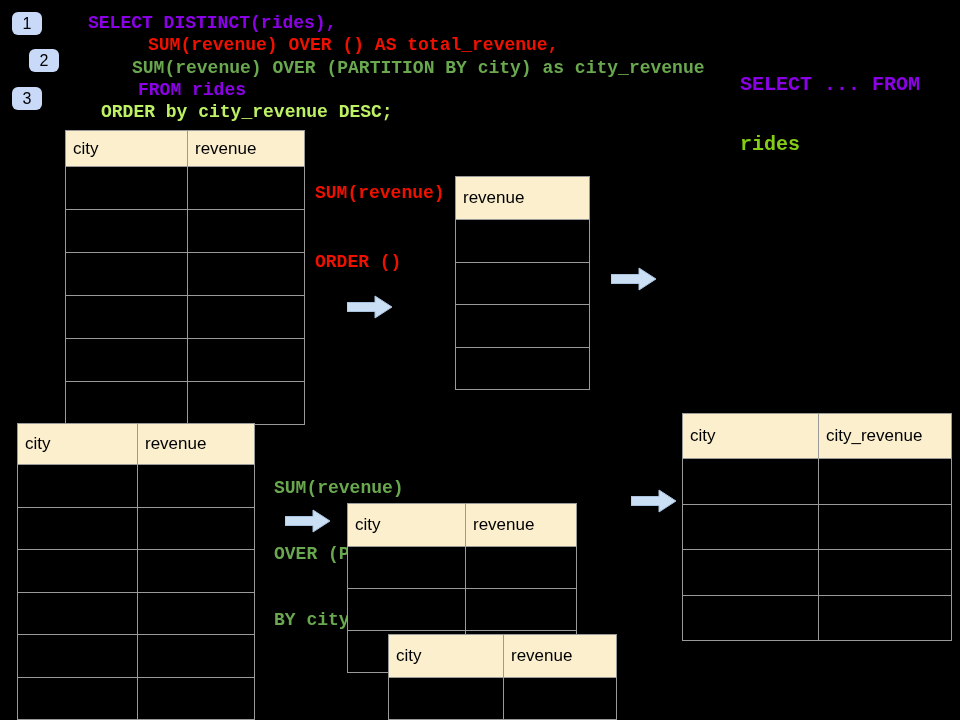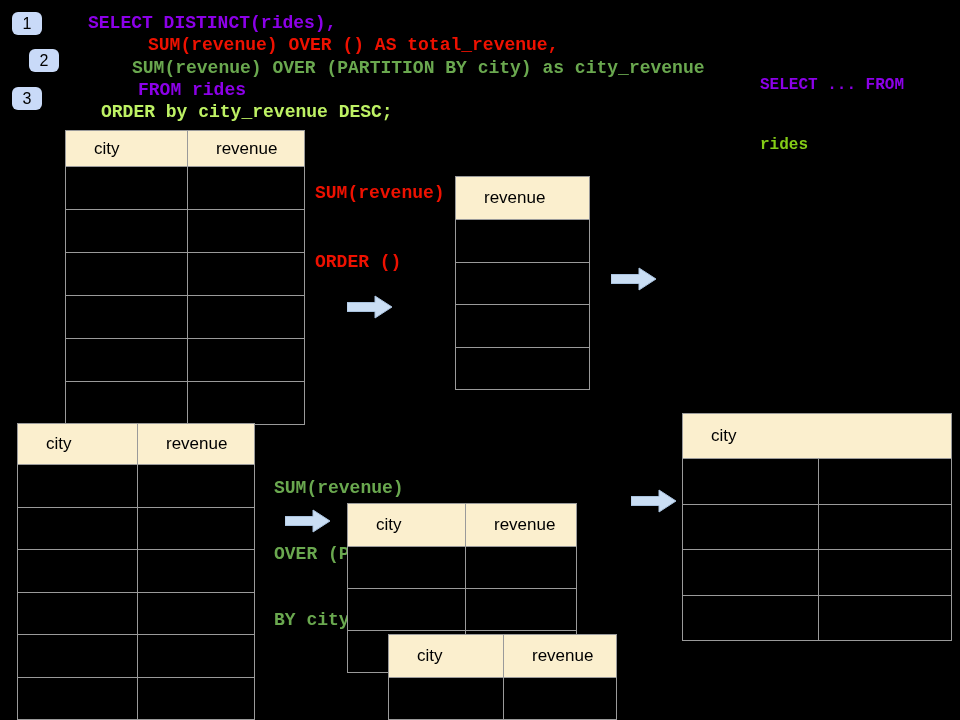"SELECT ... FROM" #side-snippet { font-size: 16px -> 20px; left: 760px -> 740px }
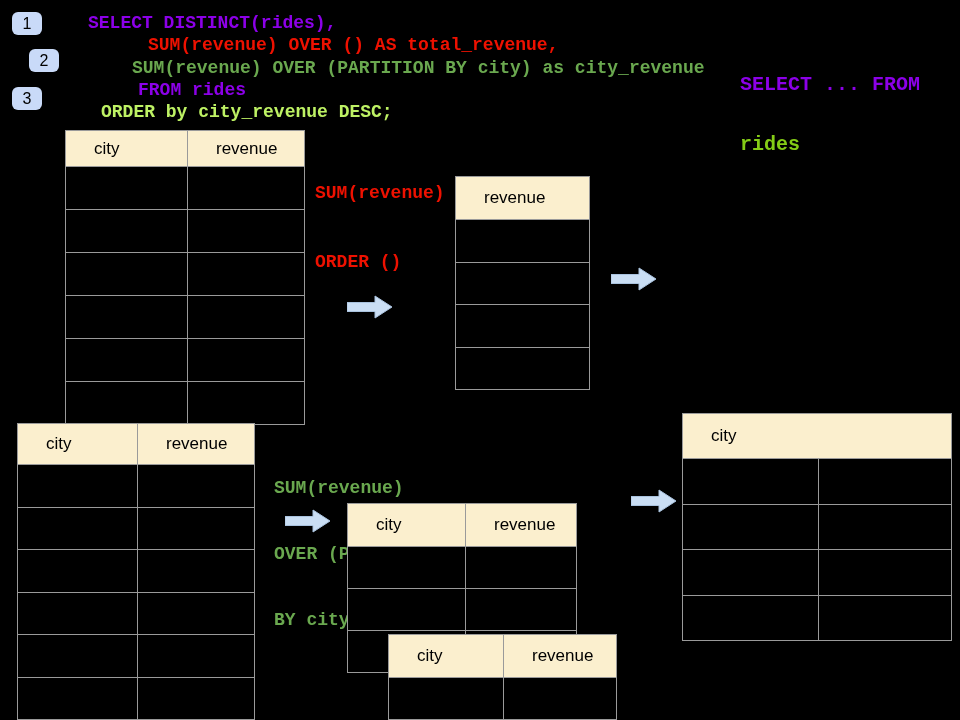"city" .th { padding-left: 28px -> 7px }
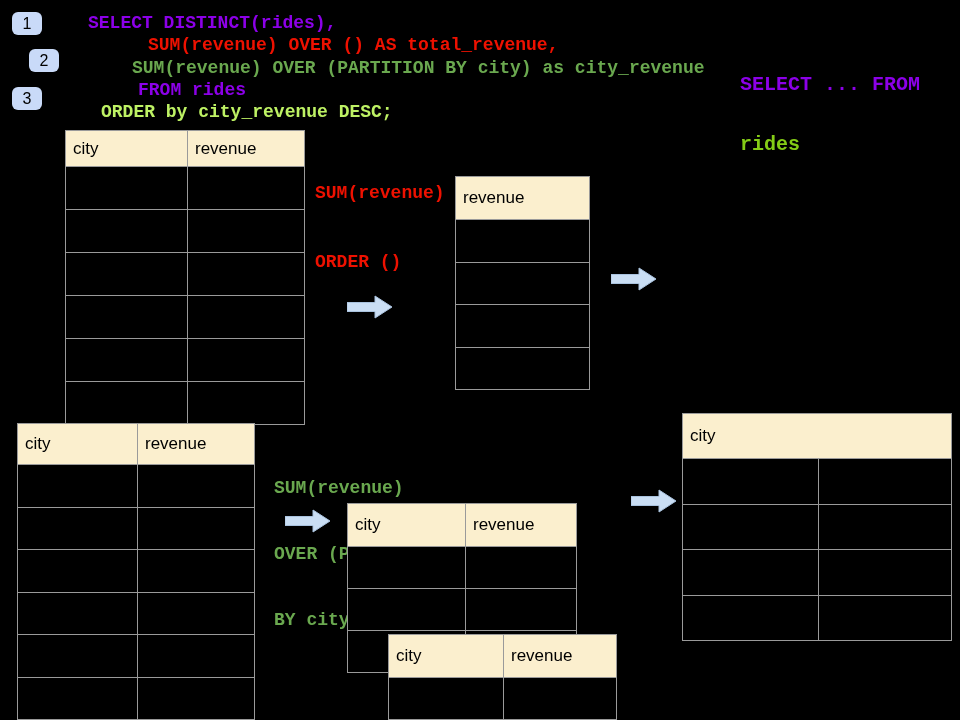"city_revenue" div.cell { html: none -> <div>city_revenue</div> }
